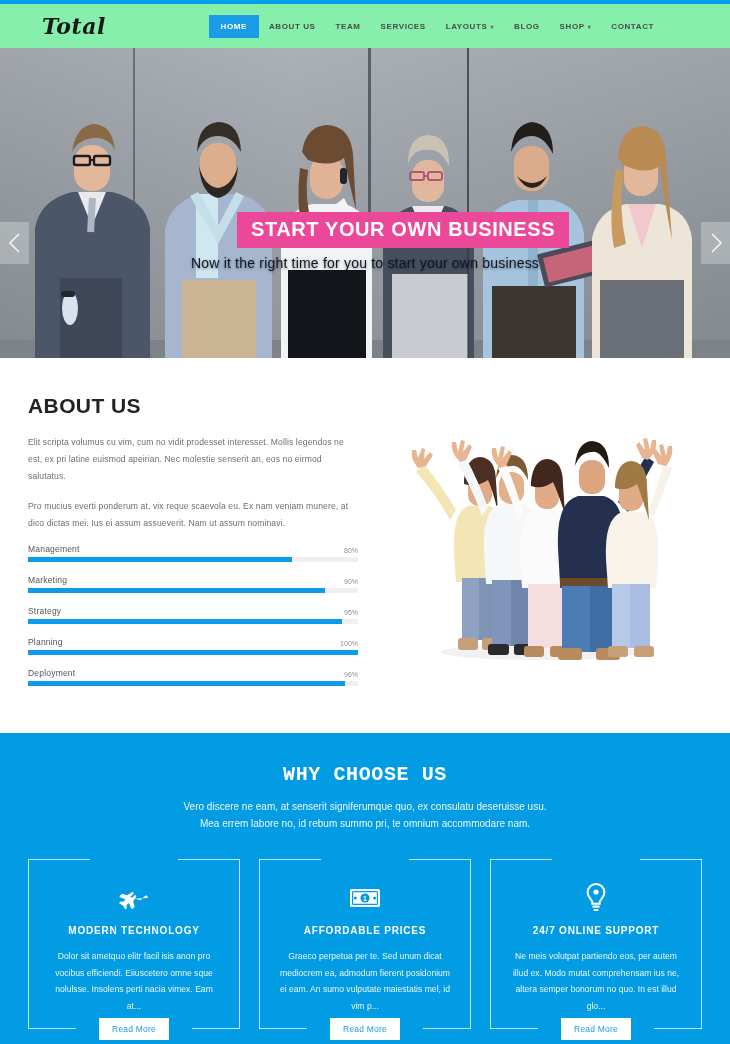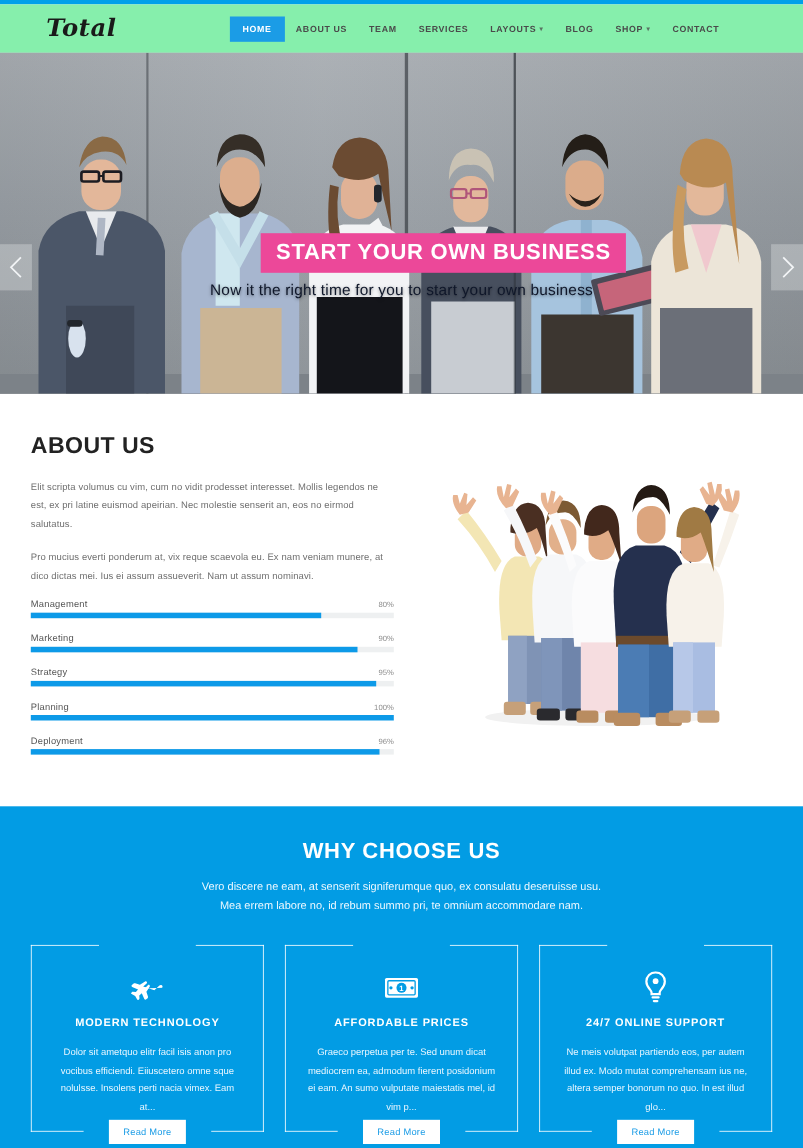"WHY CHOOSE US" .why-title { font-family: Liberation Sans, sans-serif -> Liberation Mono, monospace }
